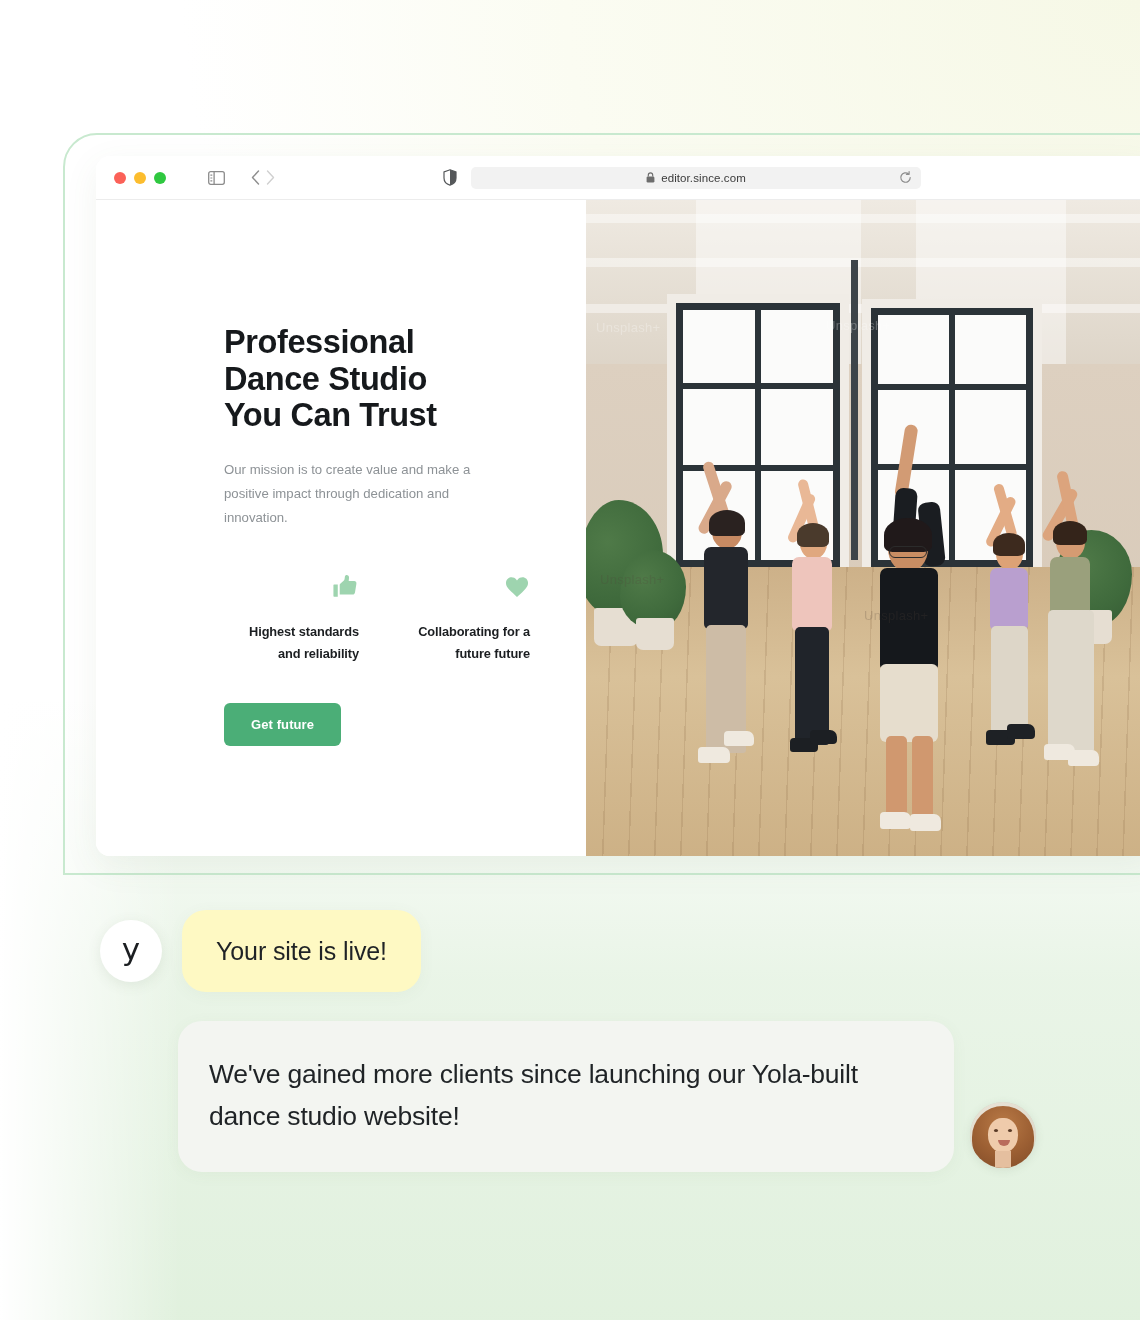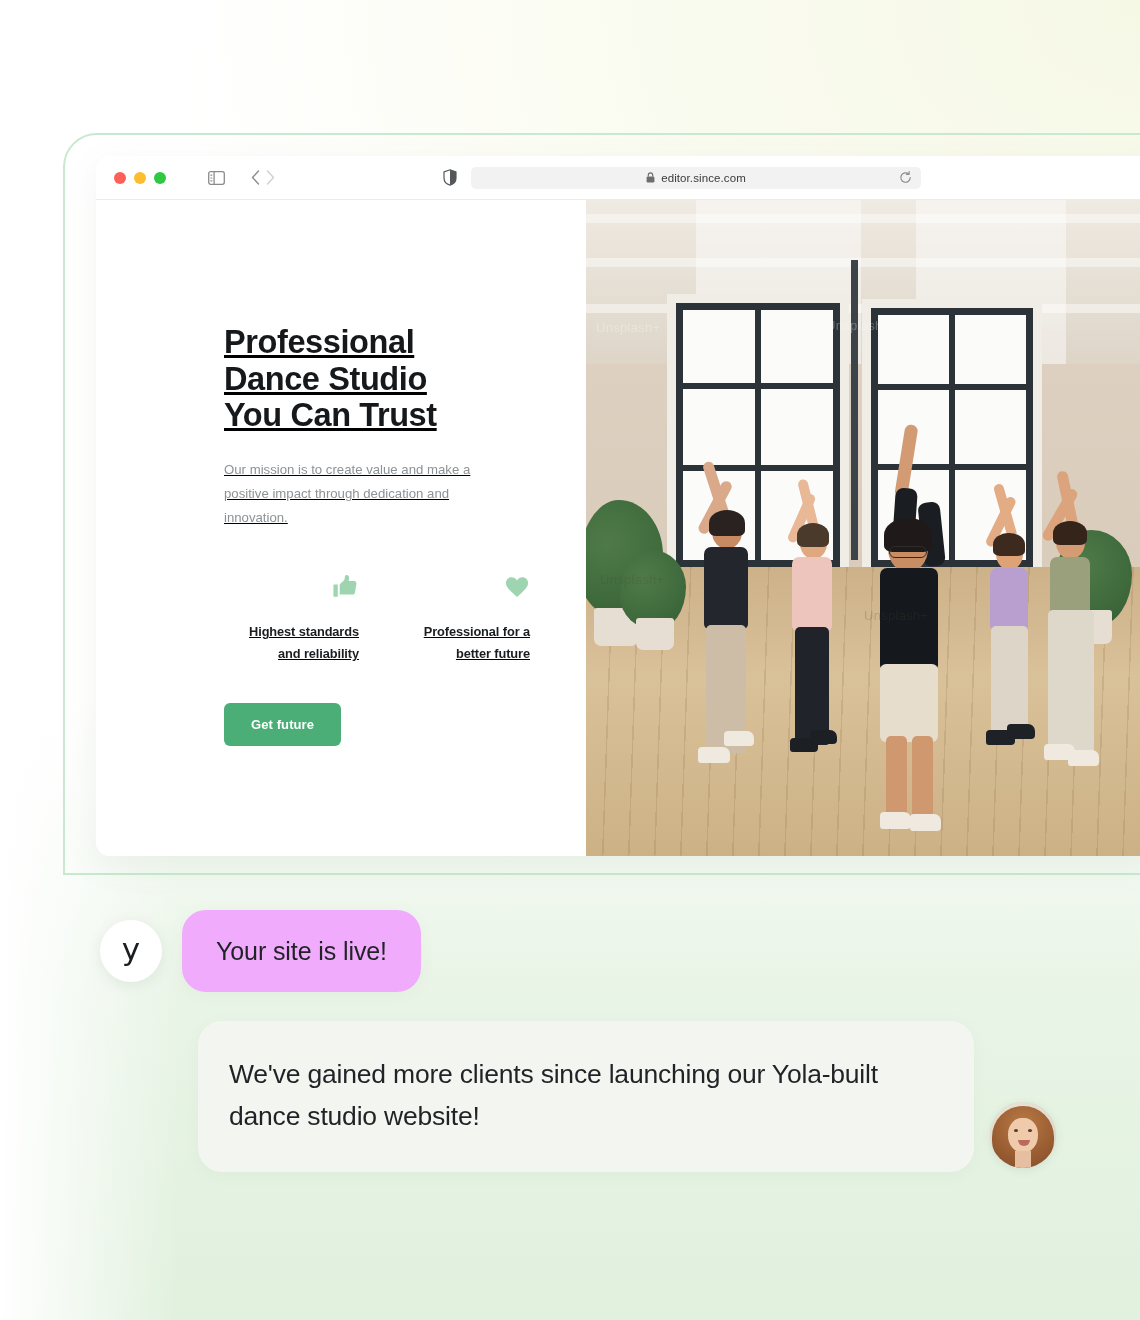"Professional" .hero-left { text-decoration: underline -> none }
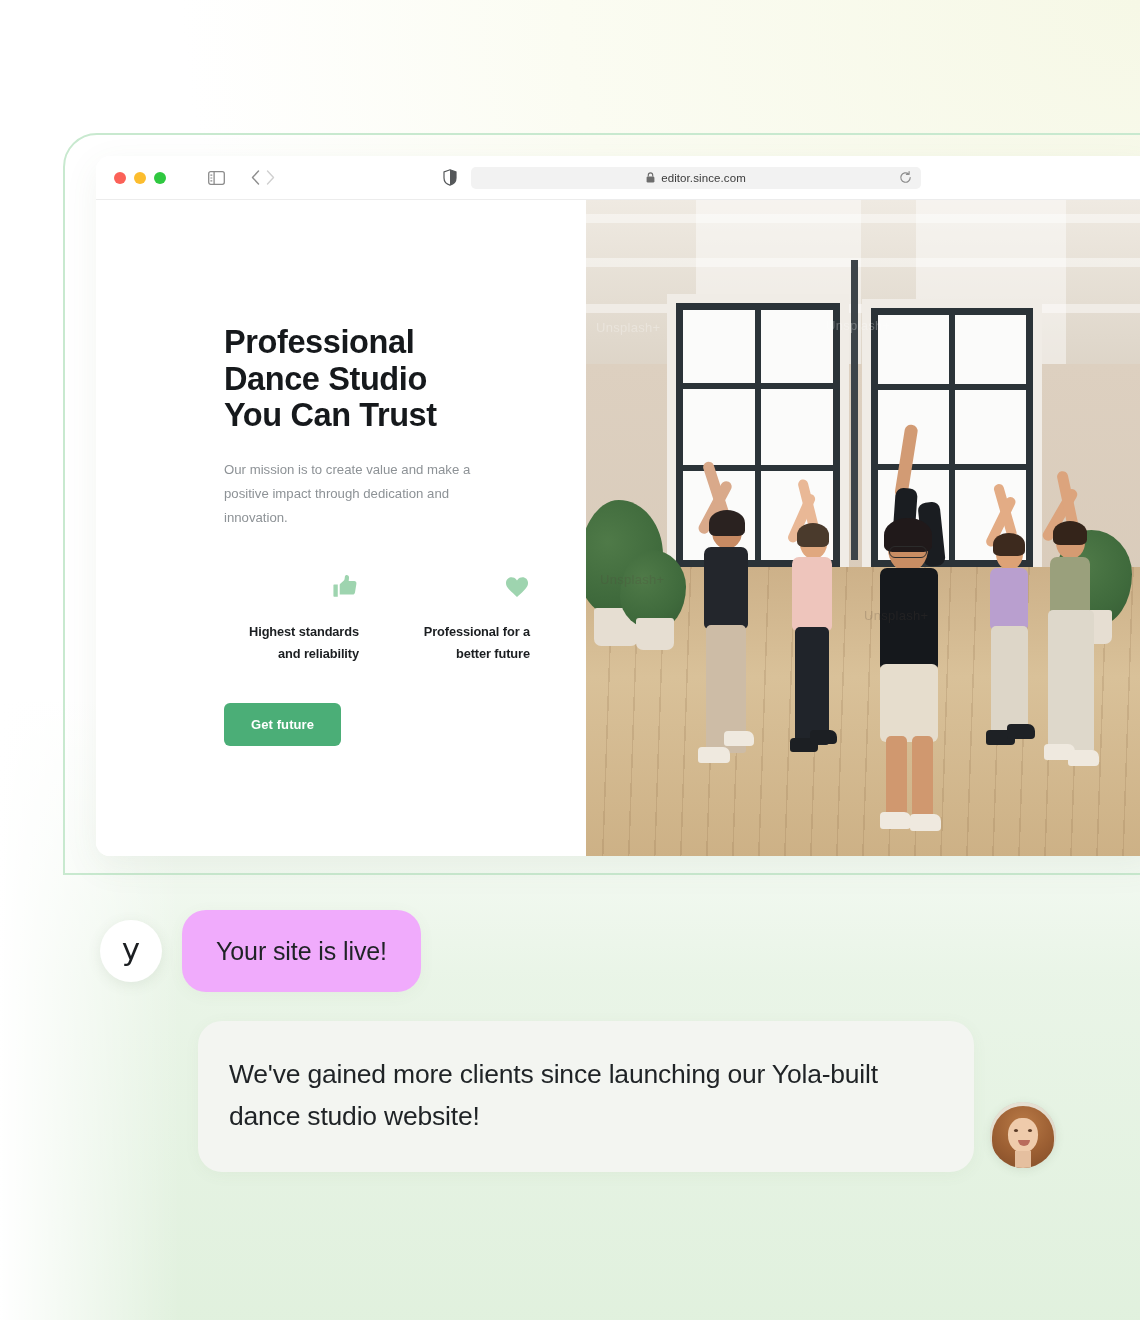"Professional for a better future" div.feature-label { text: Professional for a better -> Collaborating for a future }
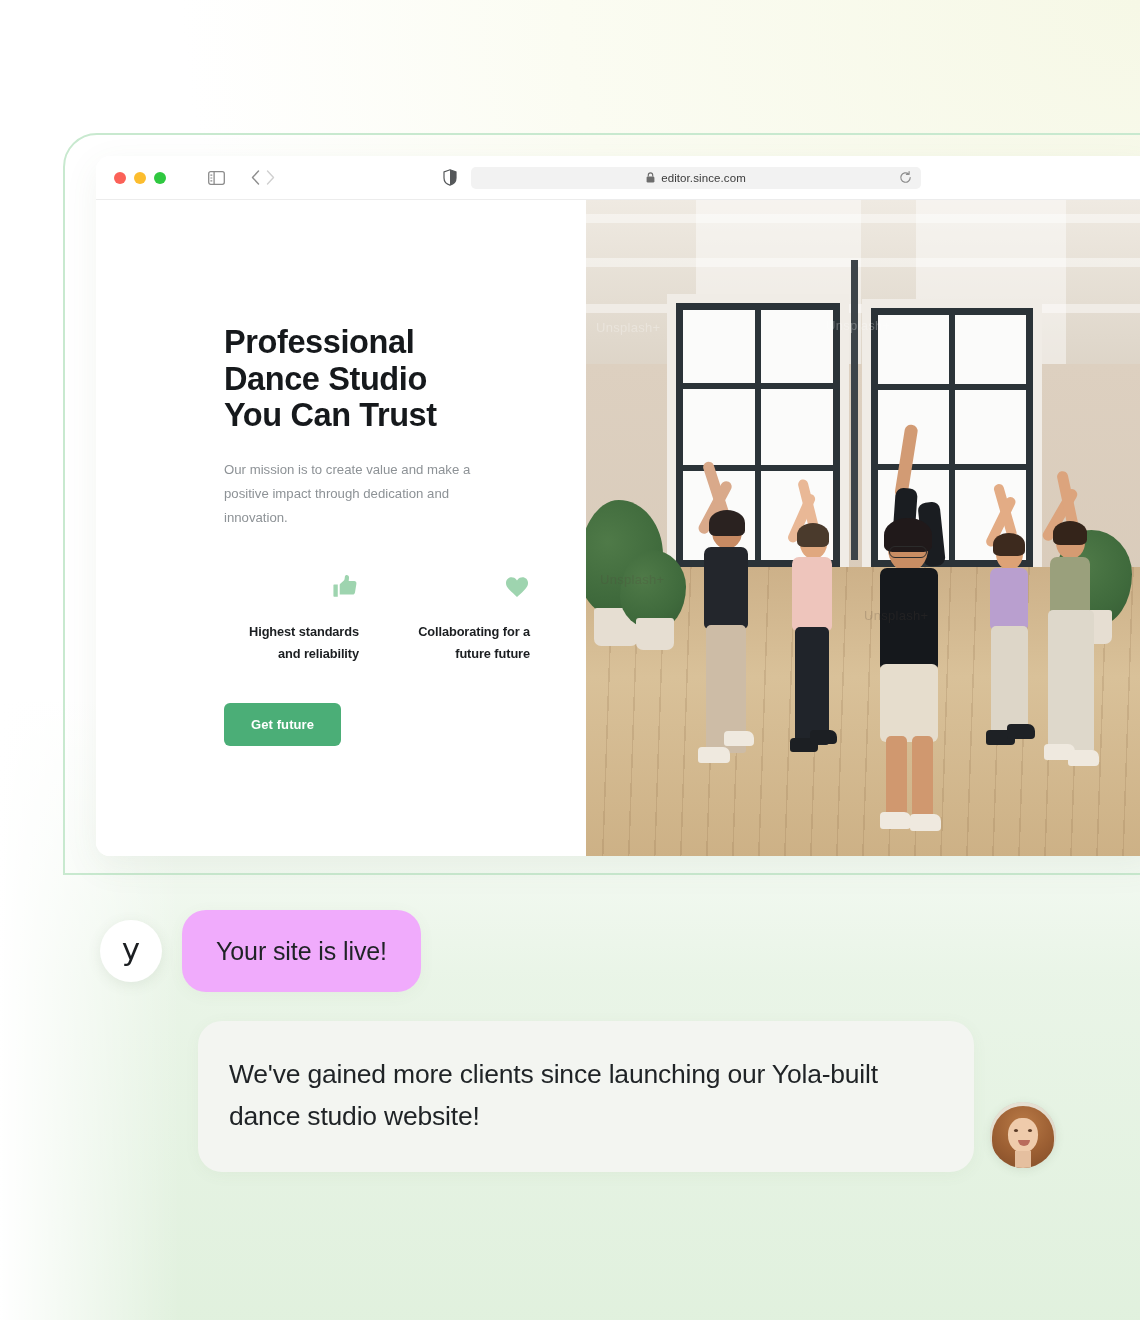"Your site is live!" .bubble { background: #f0abfc -> #fef9c3 }
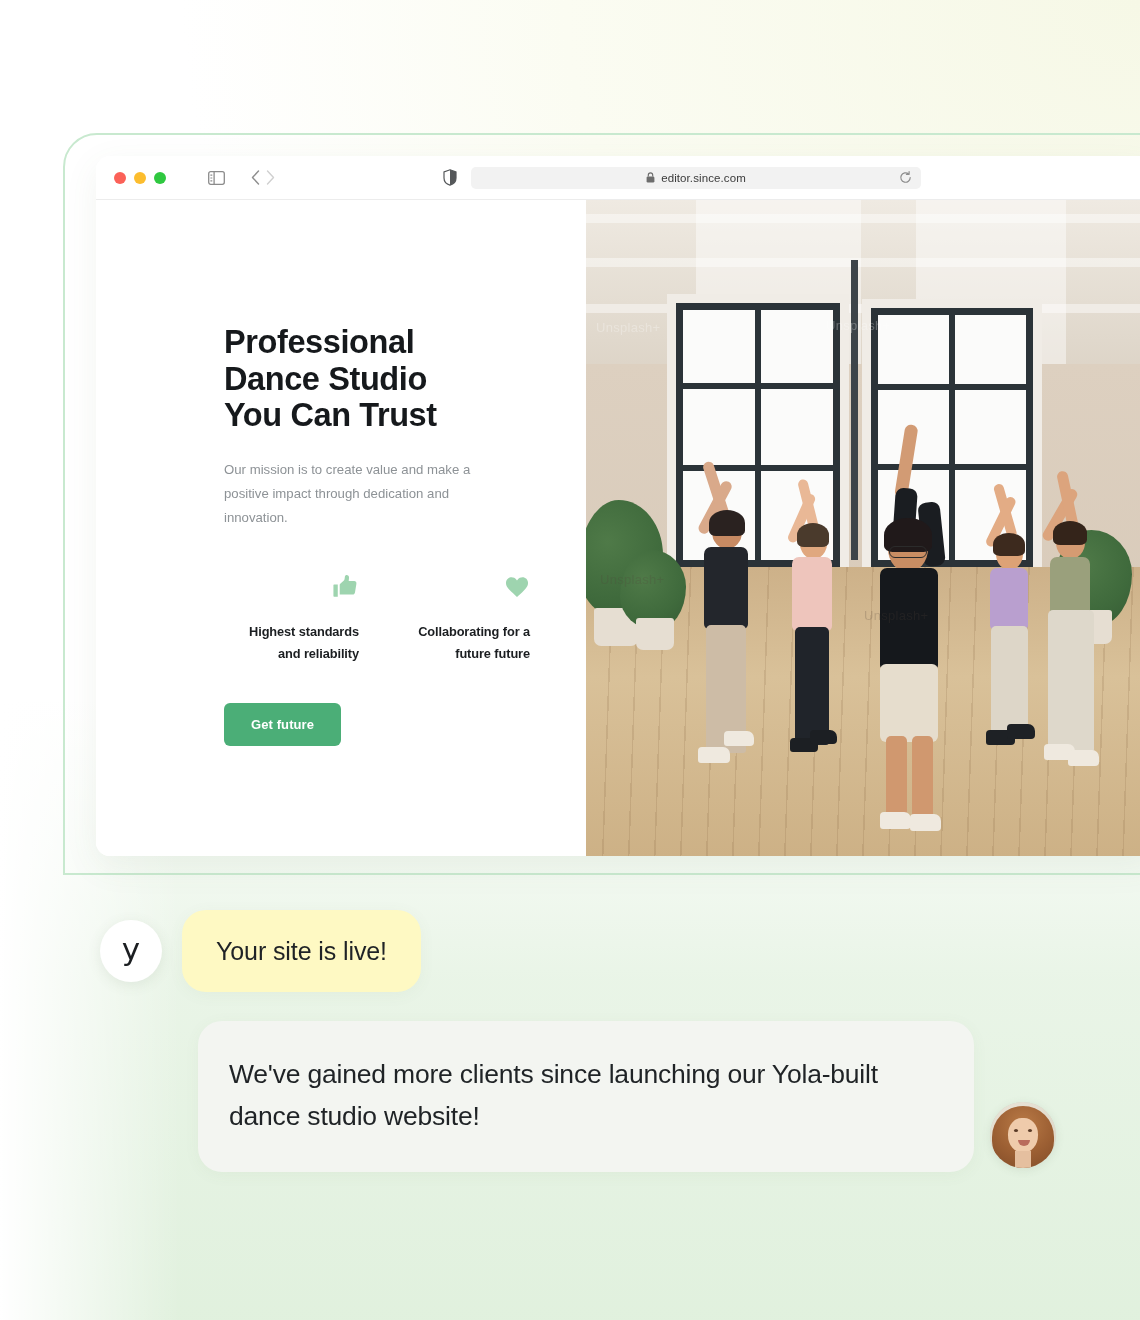"We've gained more clients since" .chat-row-2 { left: 198px -> 178px }
